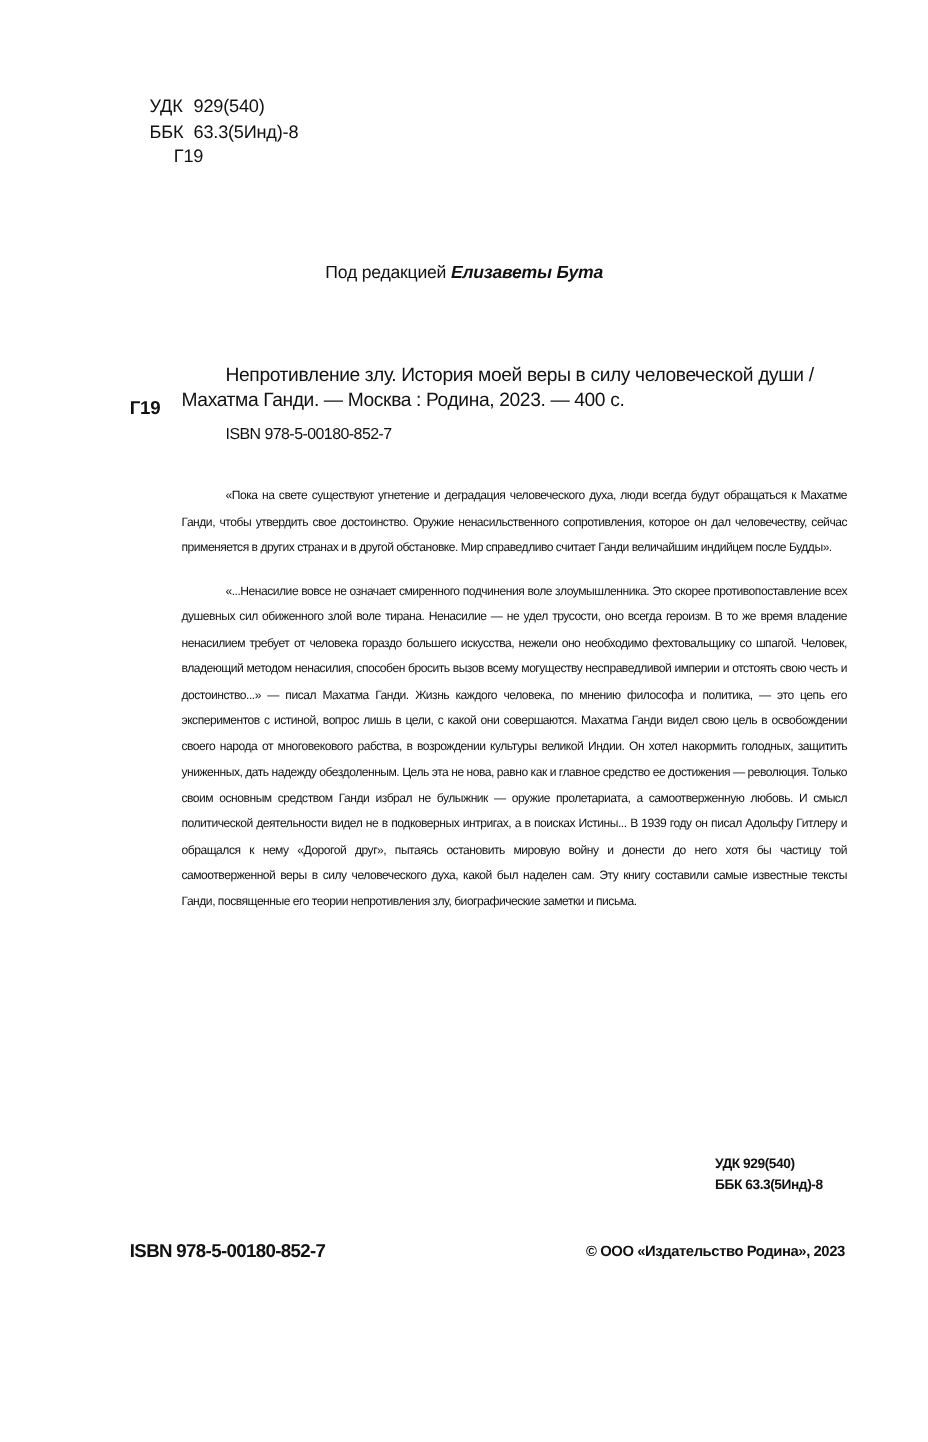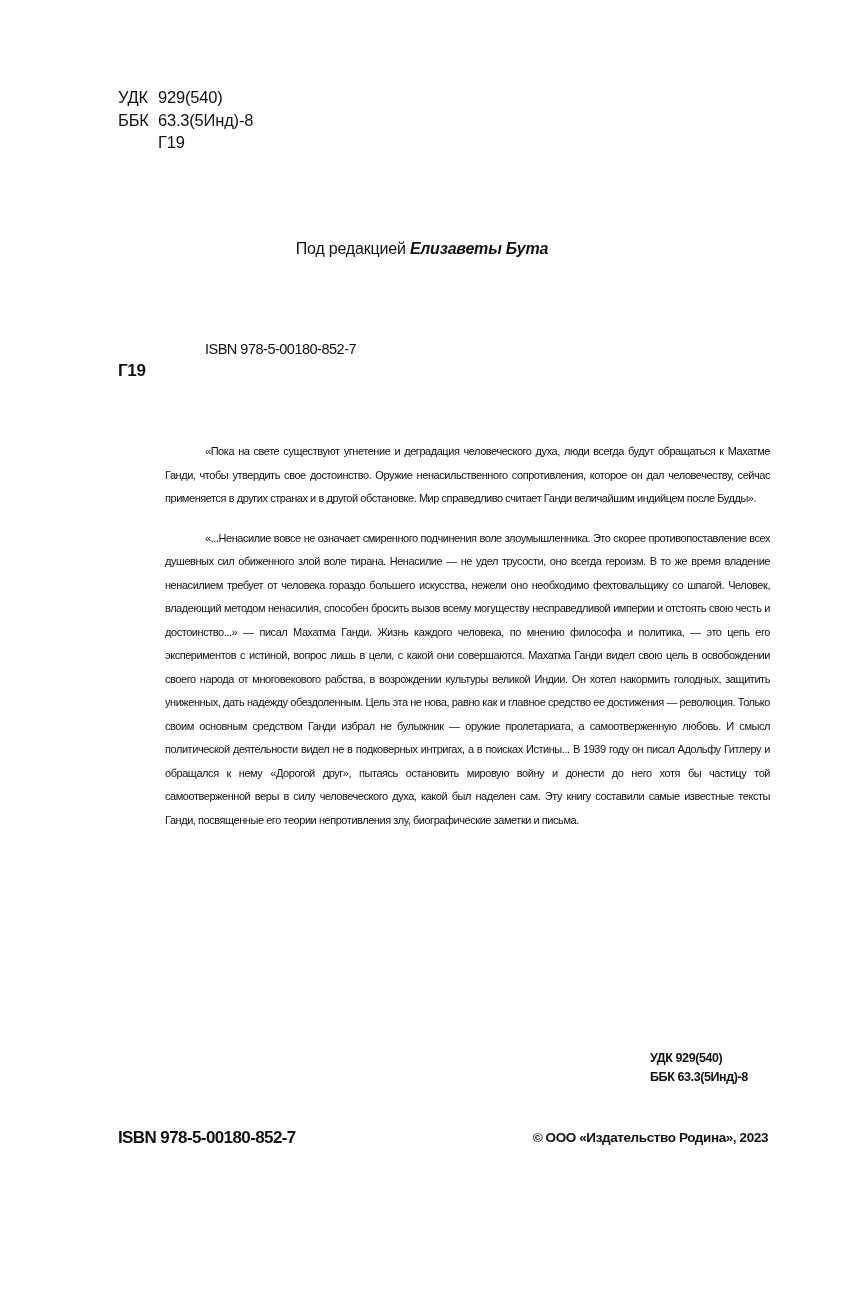"УДК" .cls-row { margin-left: none -> 18px }
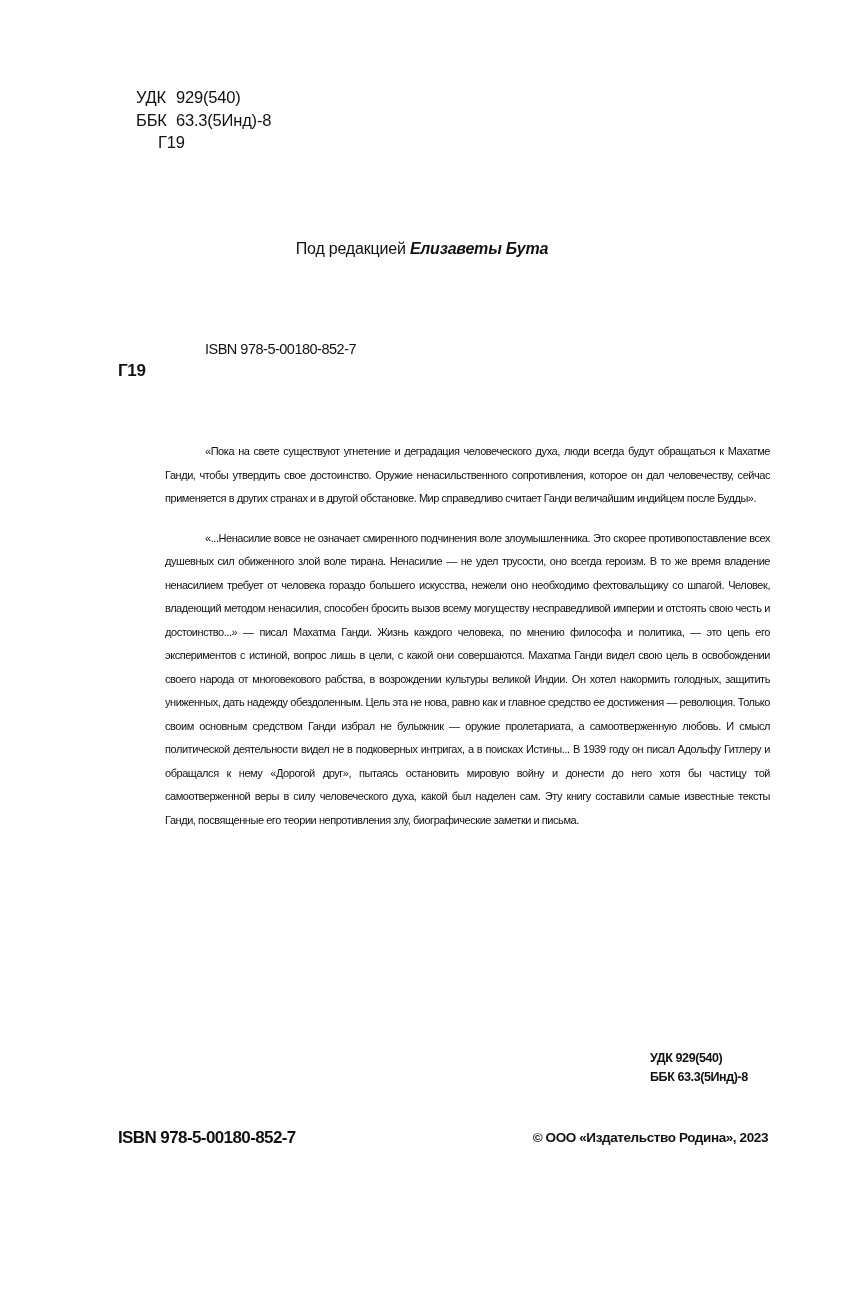"Непротивление злу. История моей веры" p.title { html: none -> <p>Непротивление злу. История моей веры в силу человеческой души / Махатма Ганди. — Москва : Родина, 2023. — 400 с.</p> }
